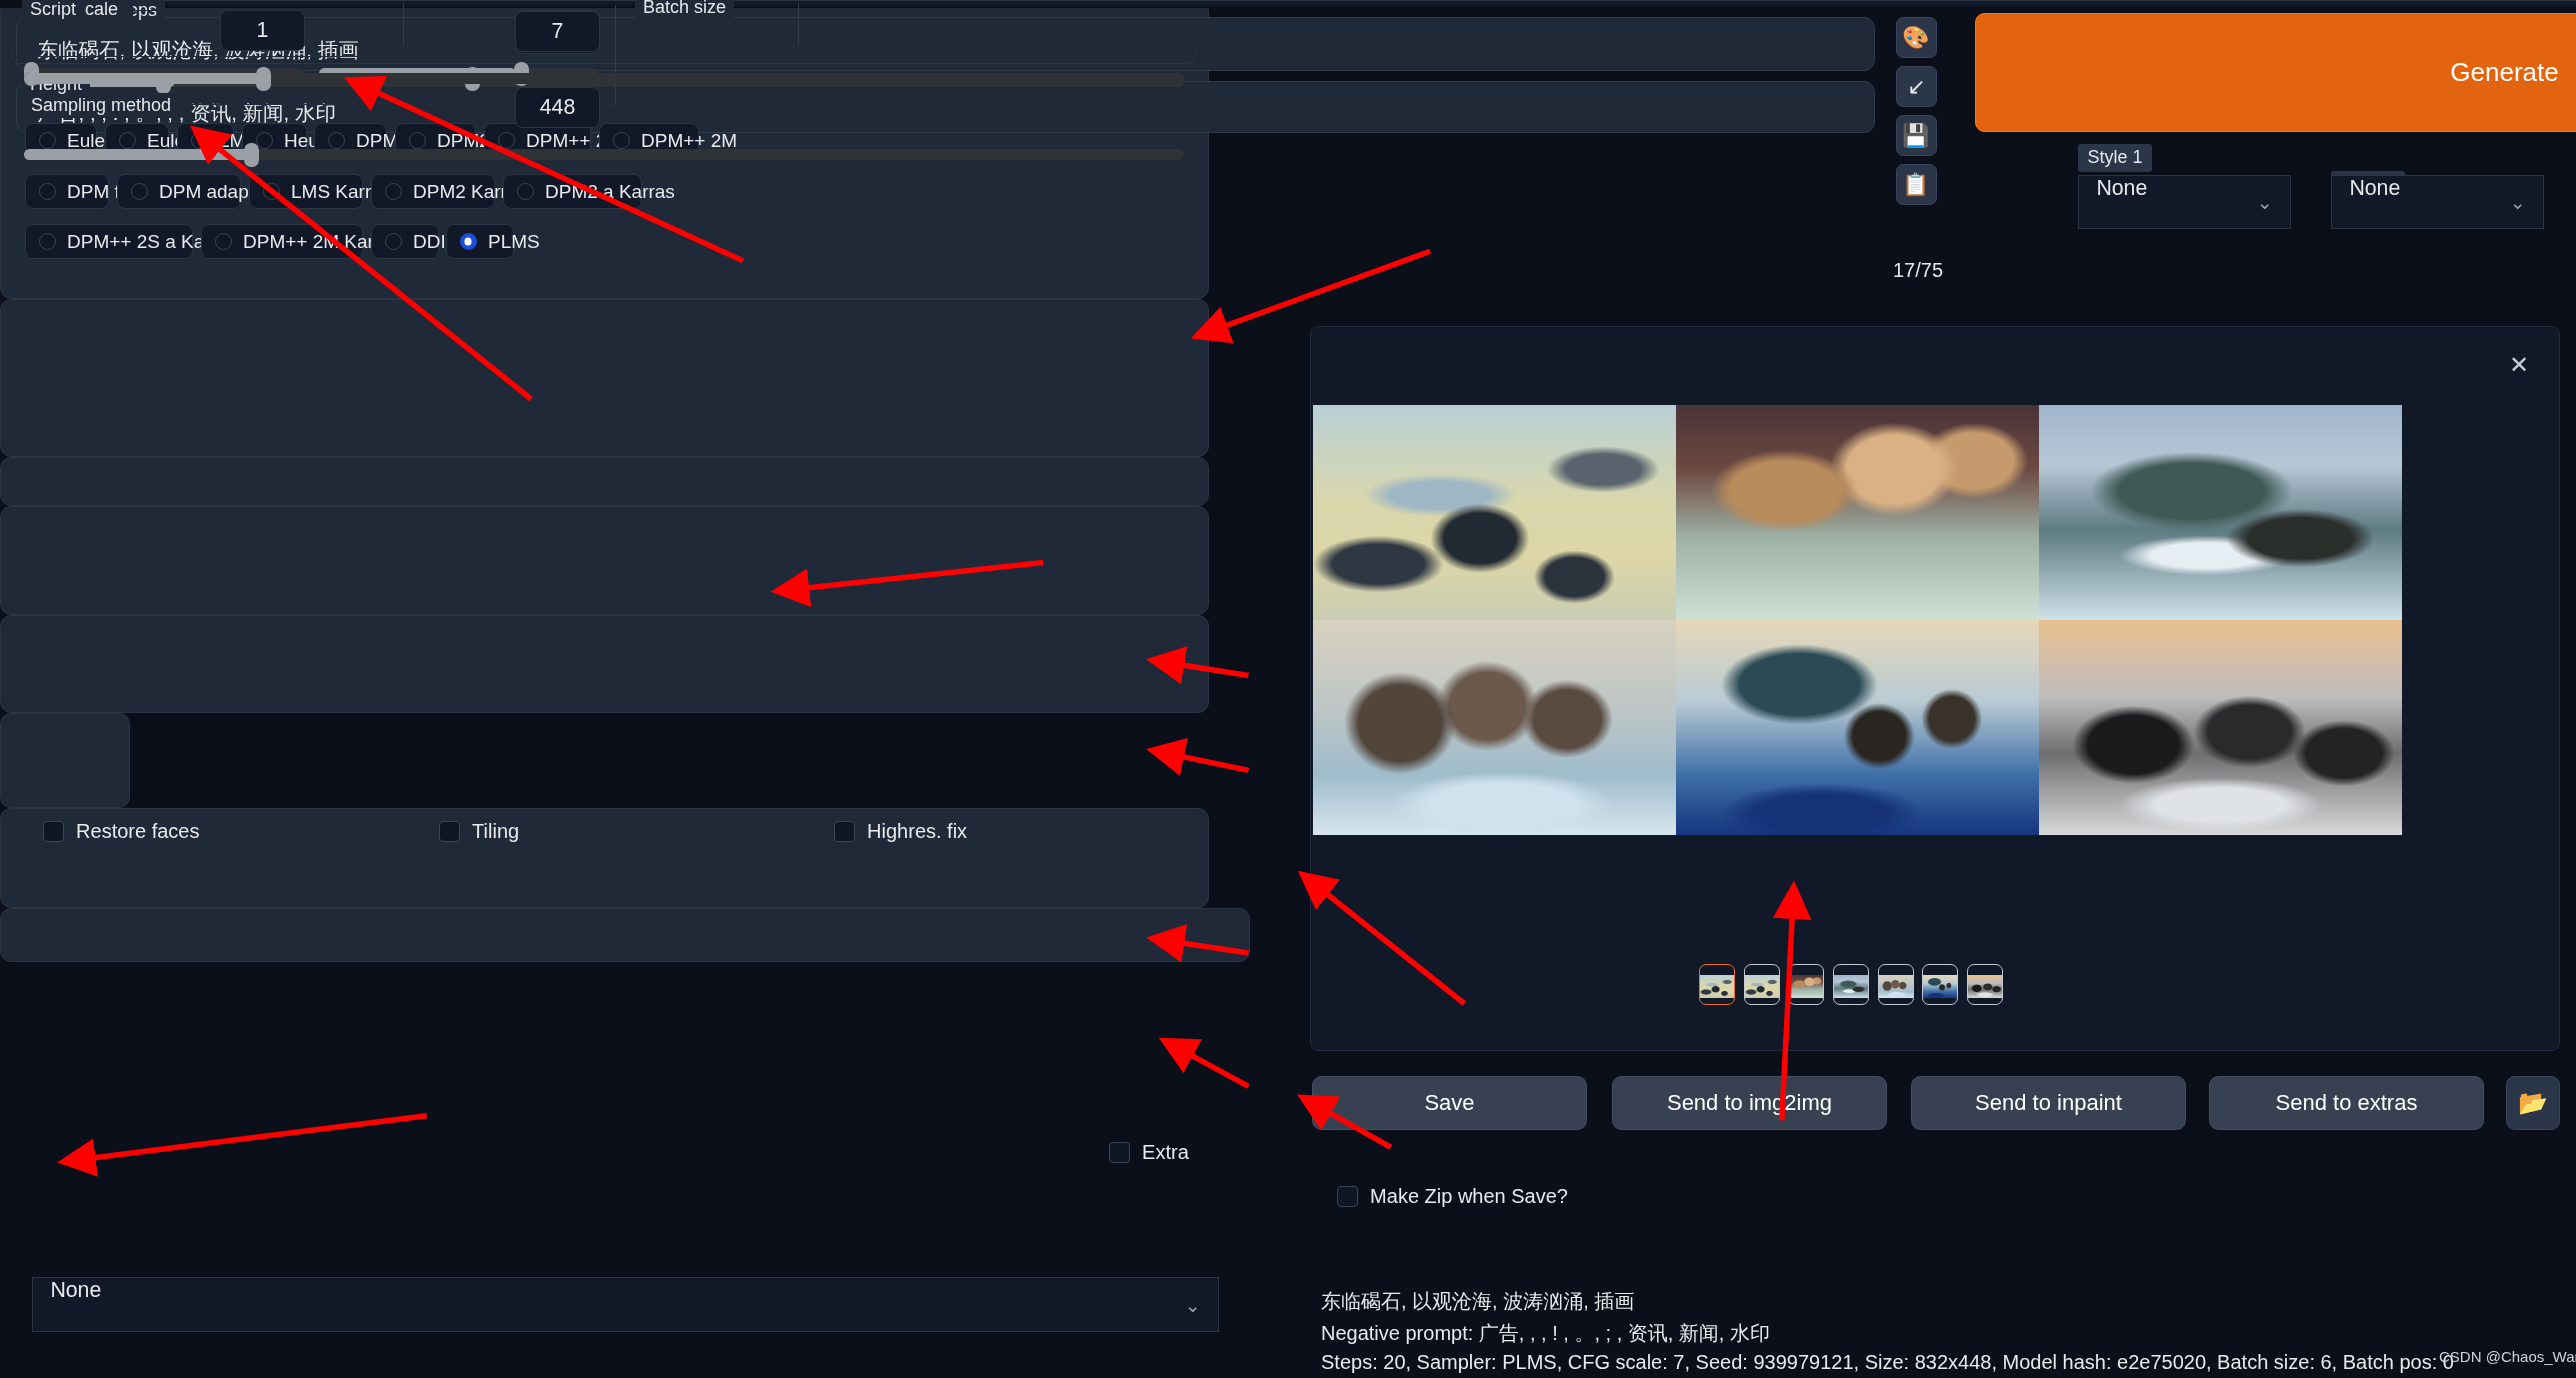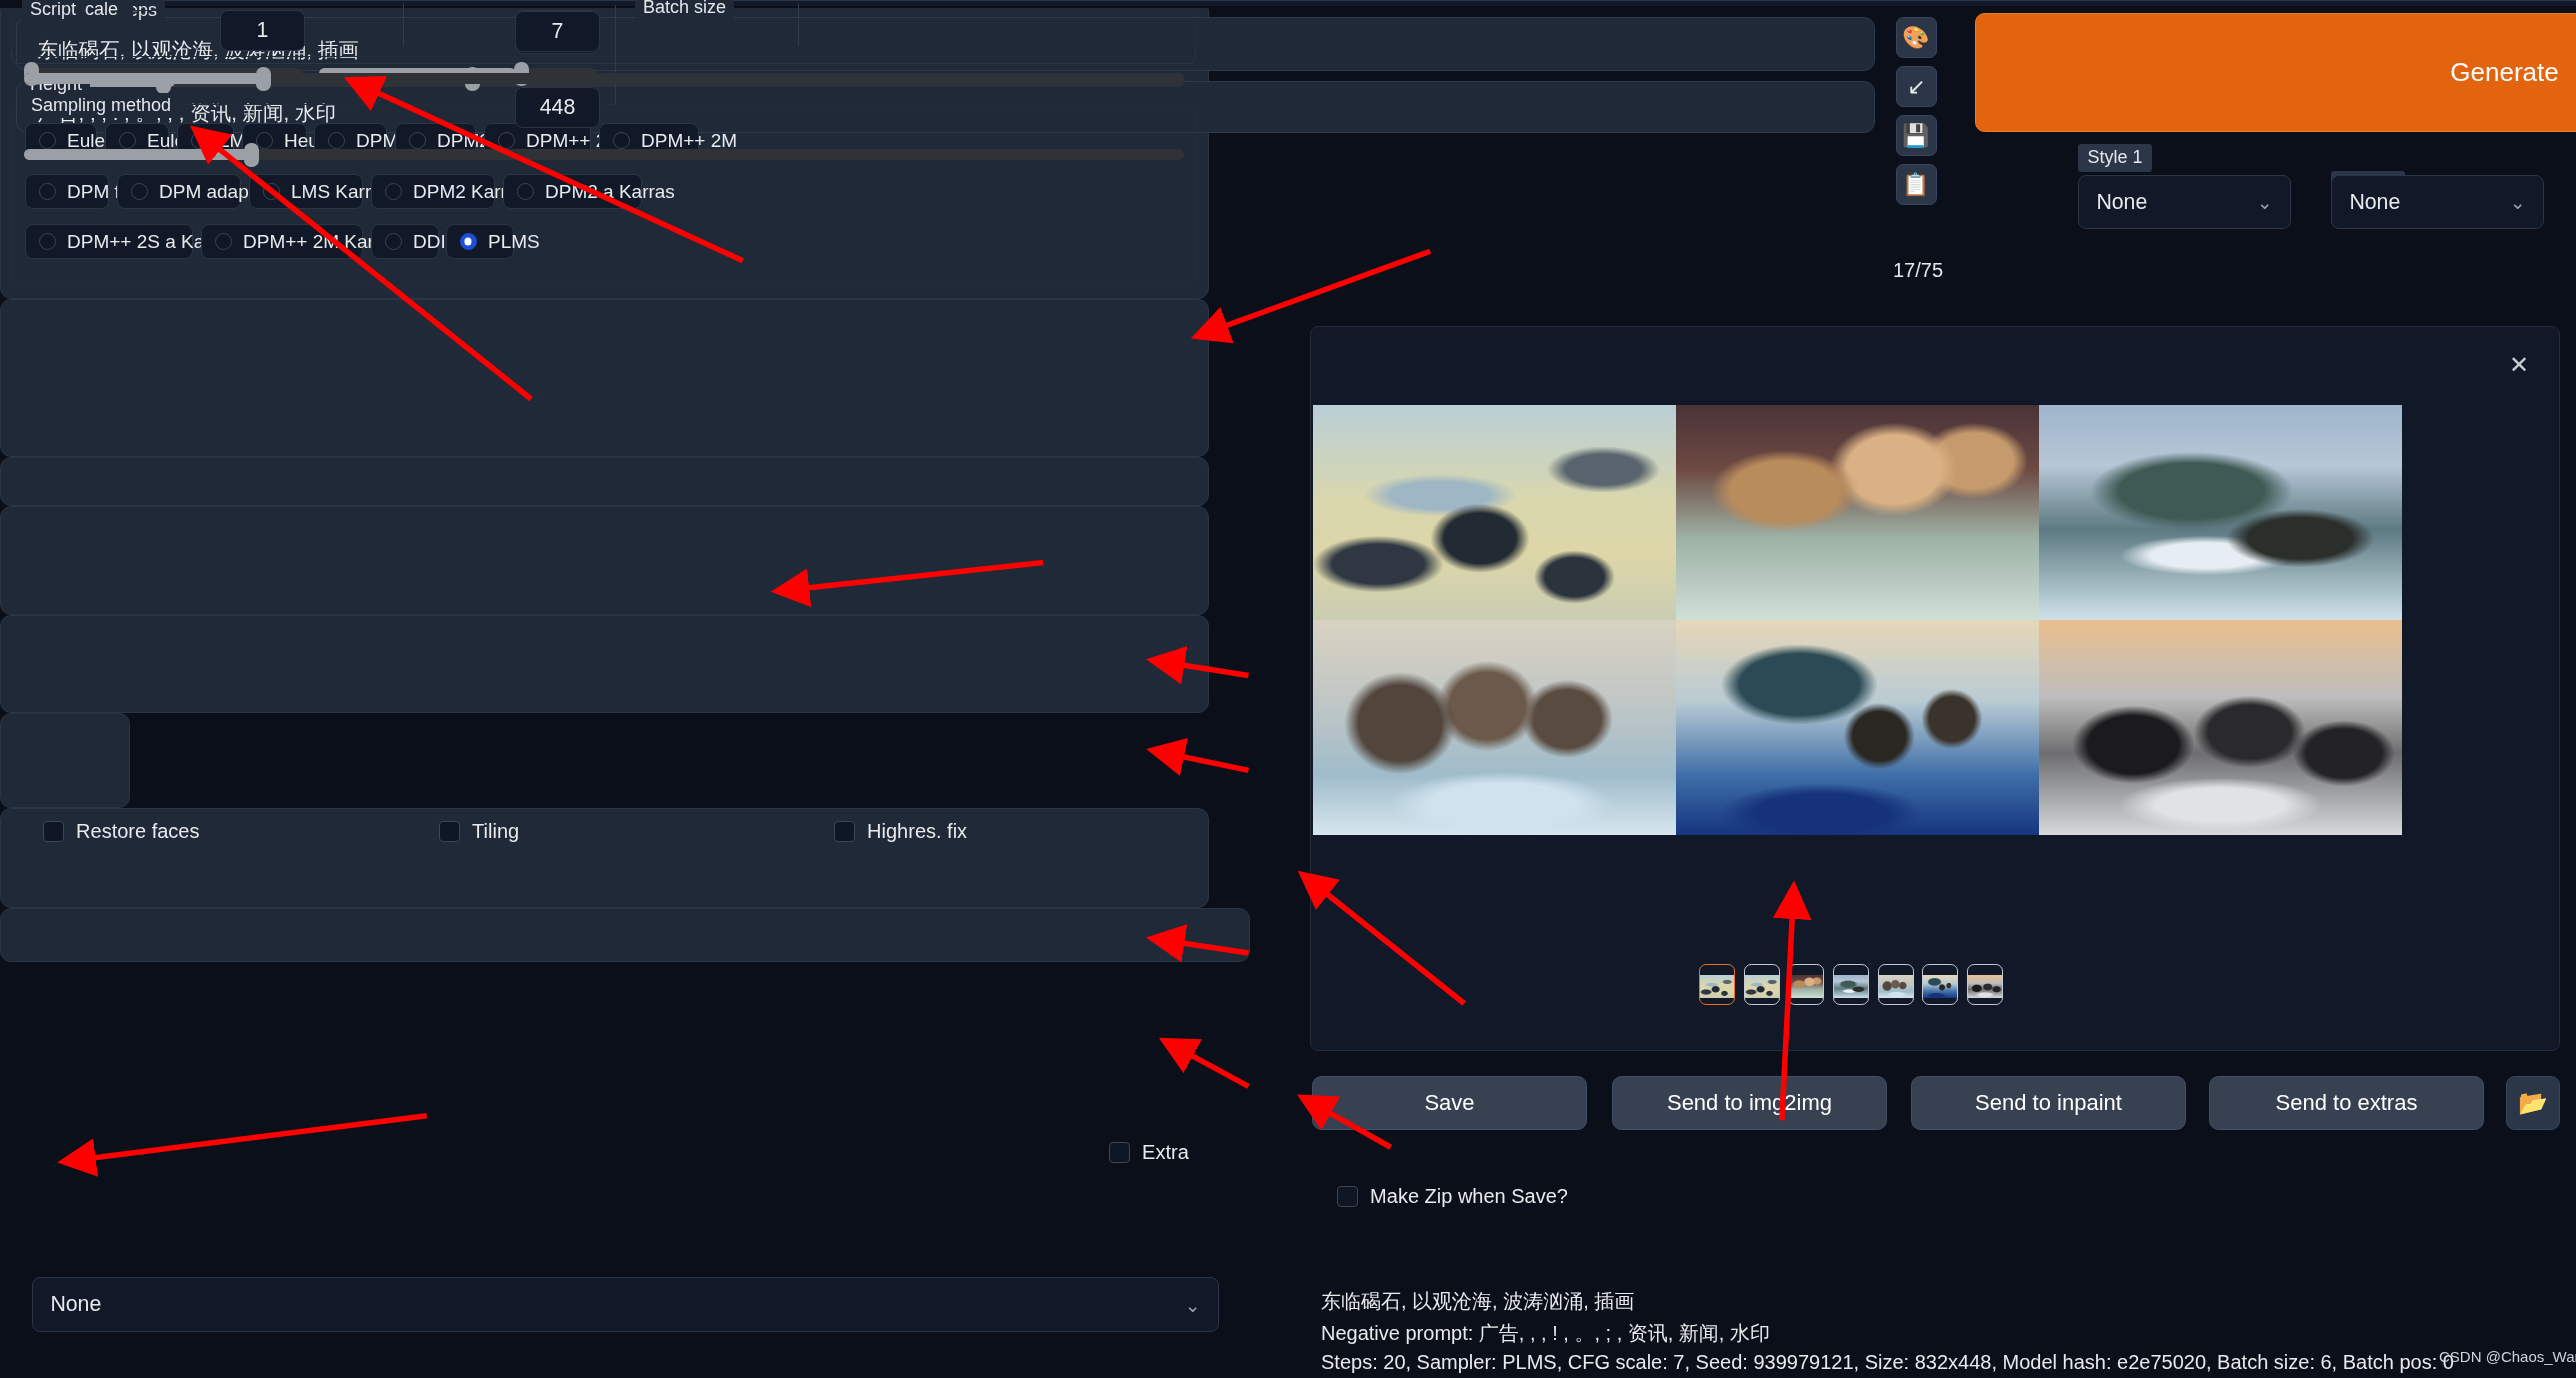"None" .dropdown { align-items: center -> flex-start; border-radius: 8px -> 0 }
